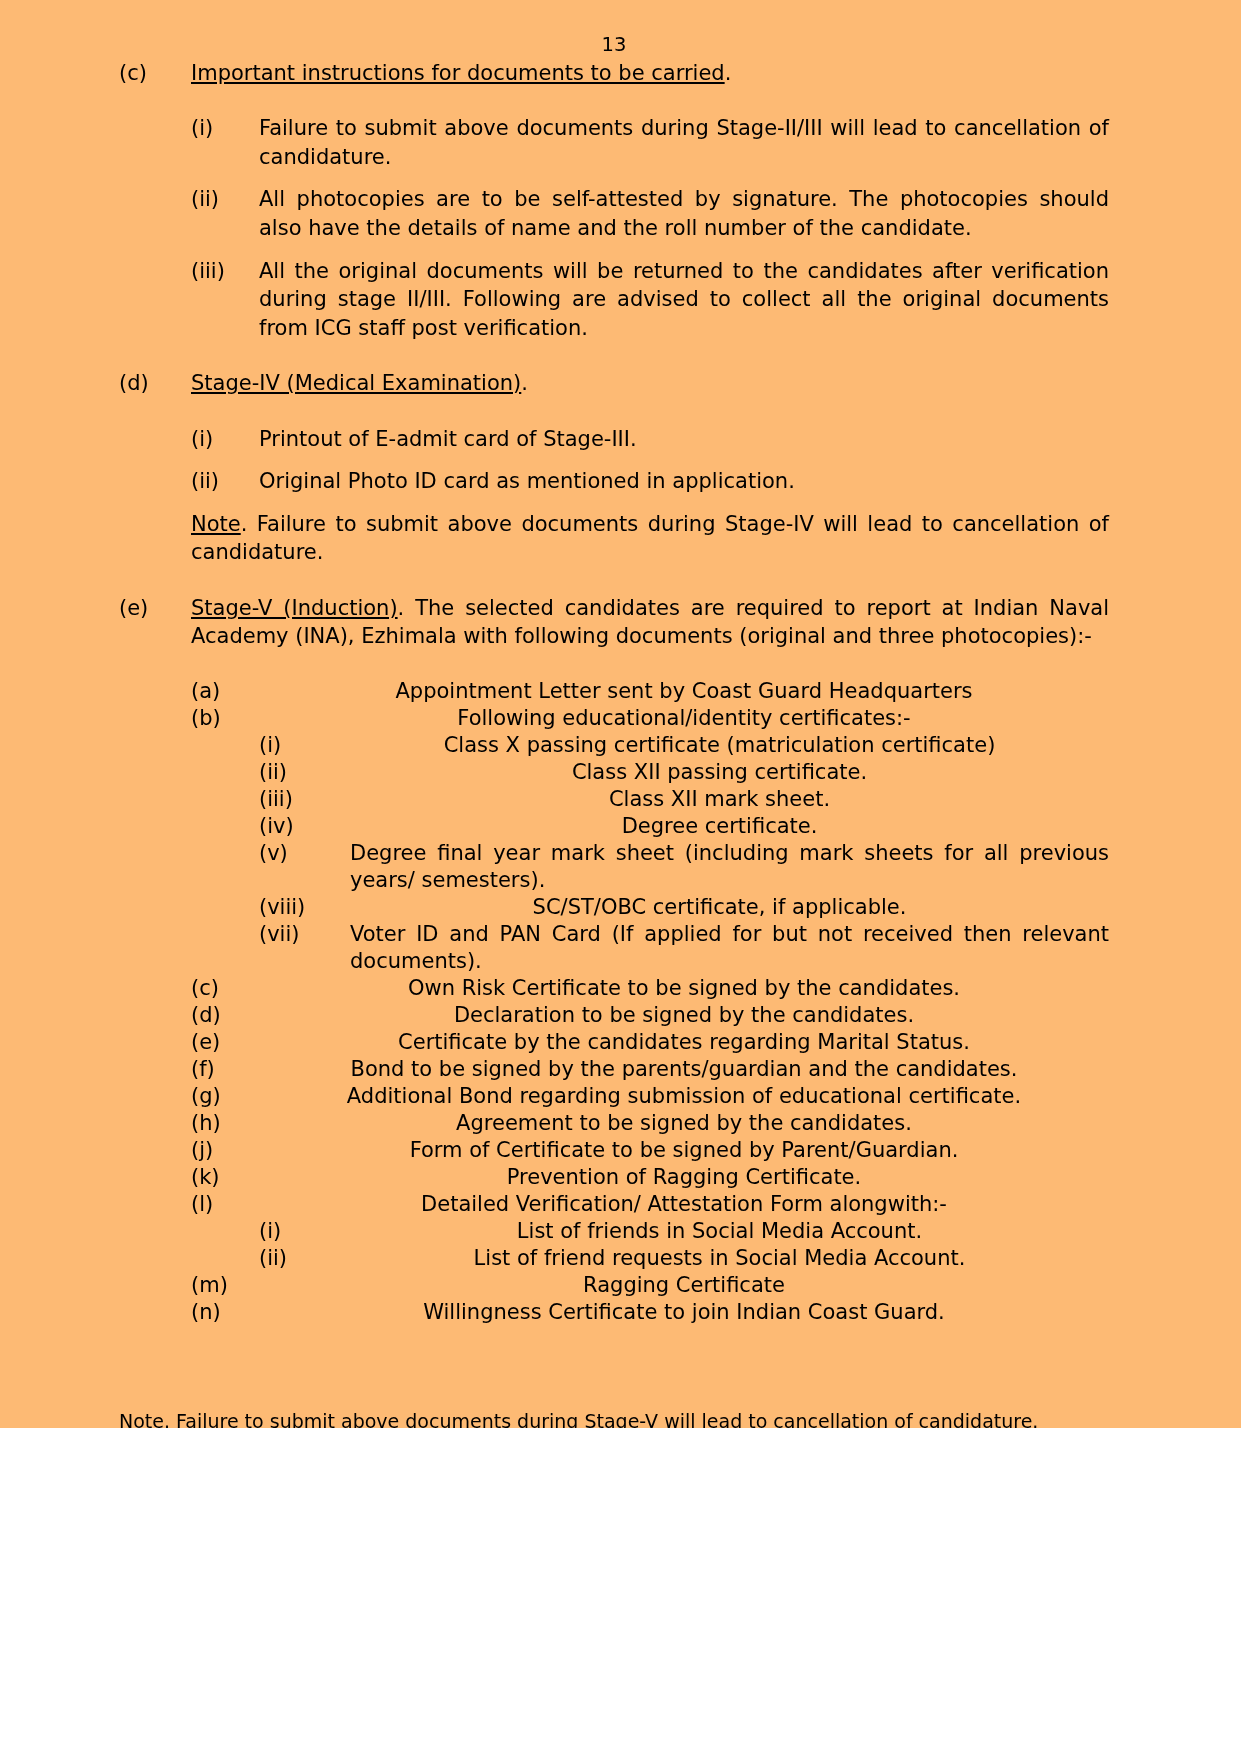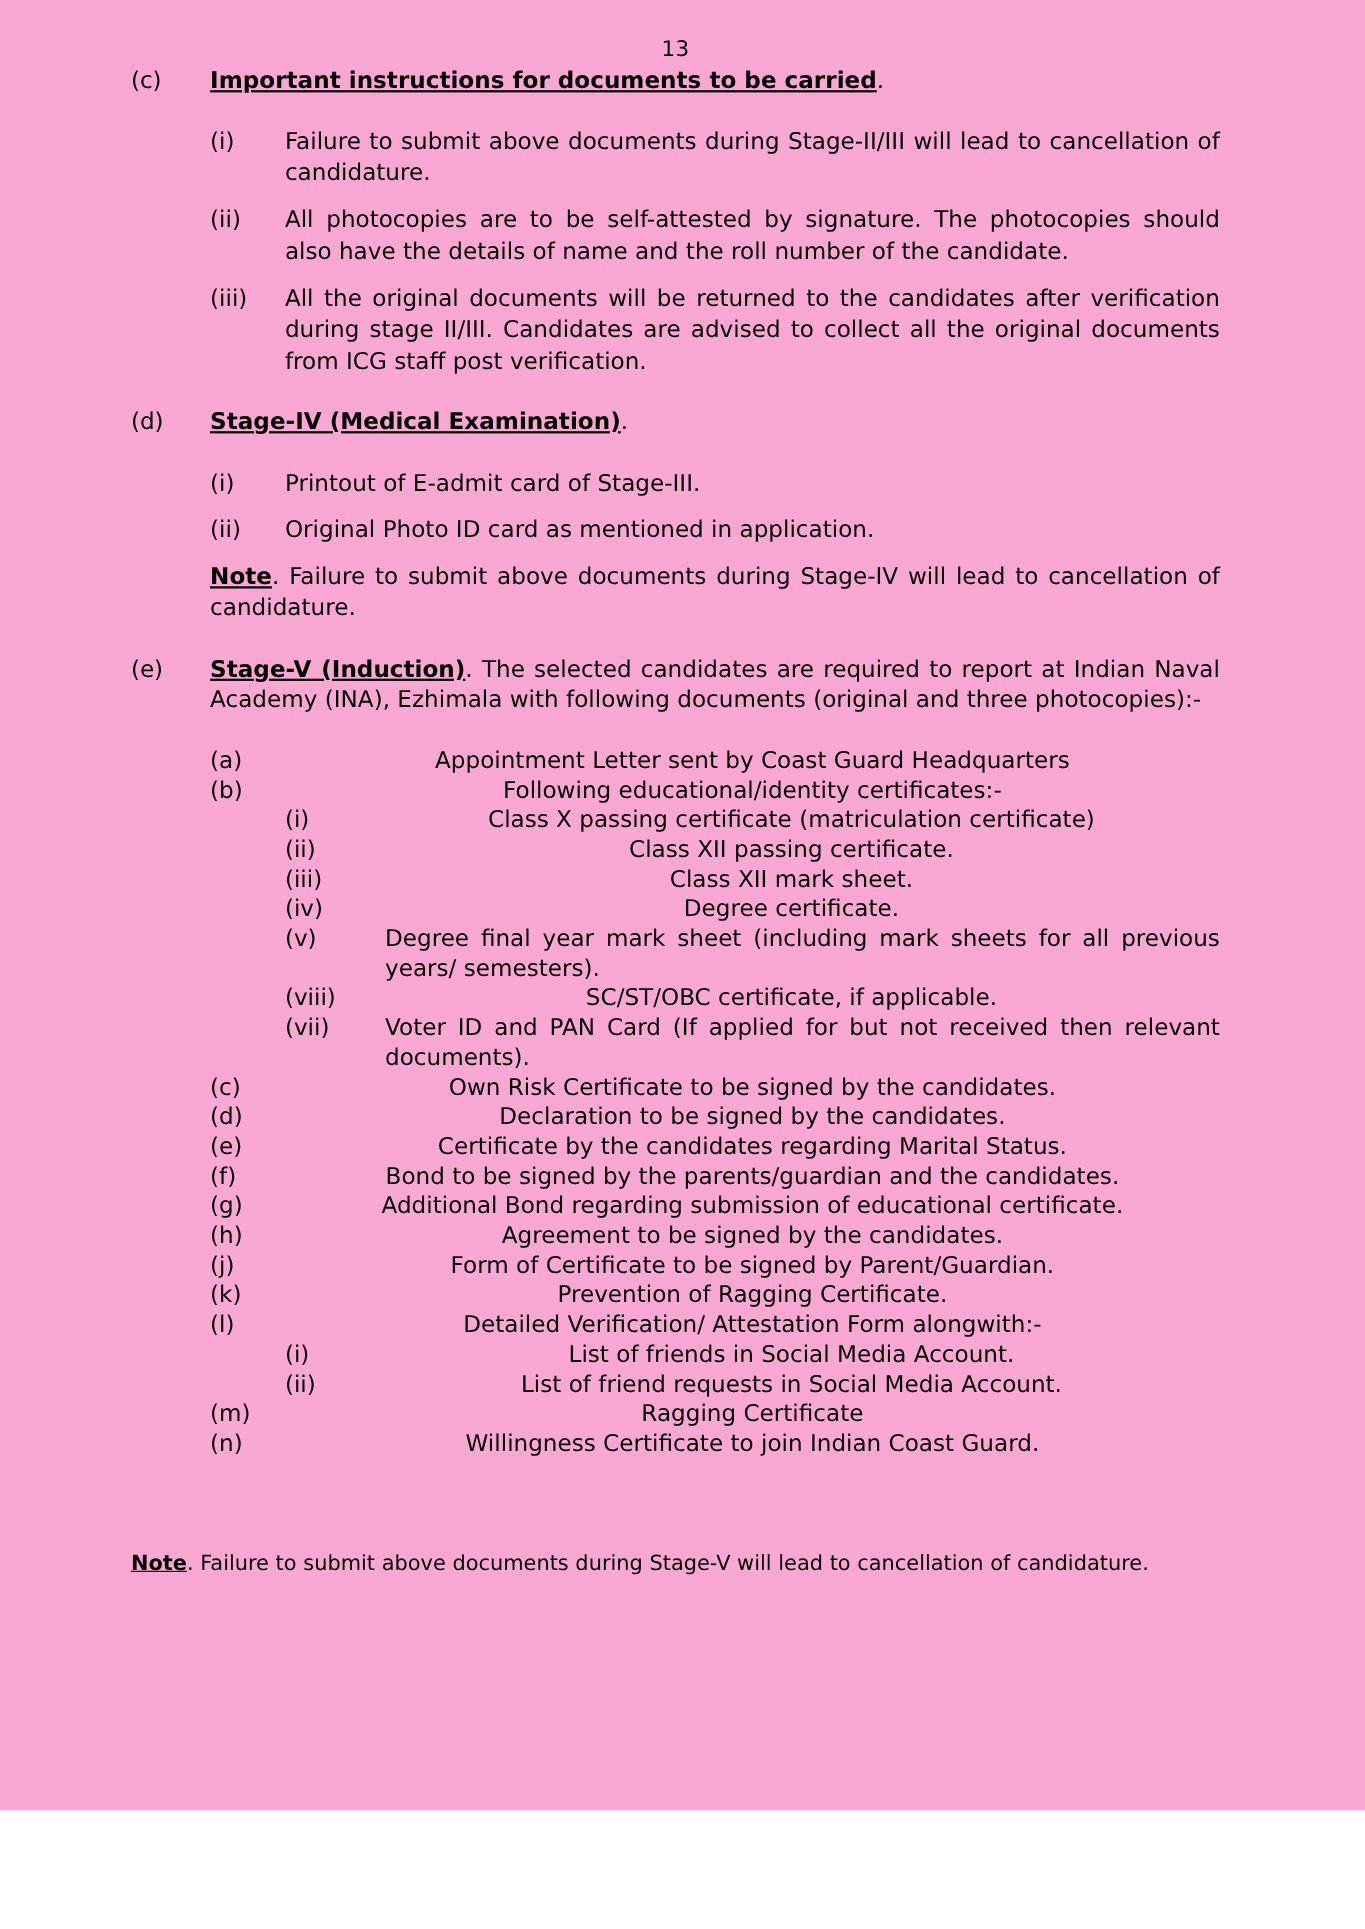"13" .page { background: #f9a8d4 -> #fdba74; height: 1646px -> 1428px }
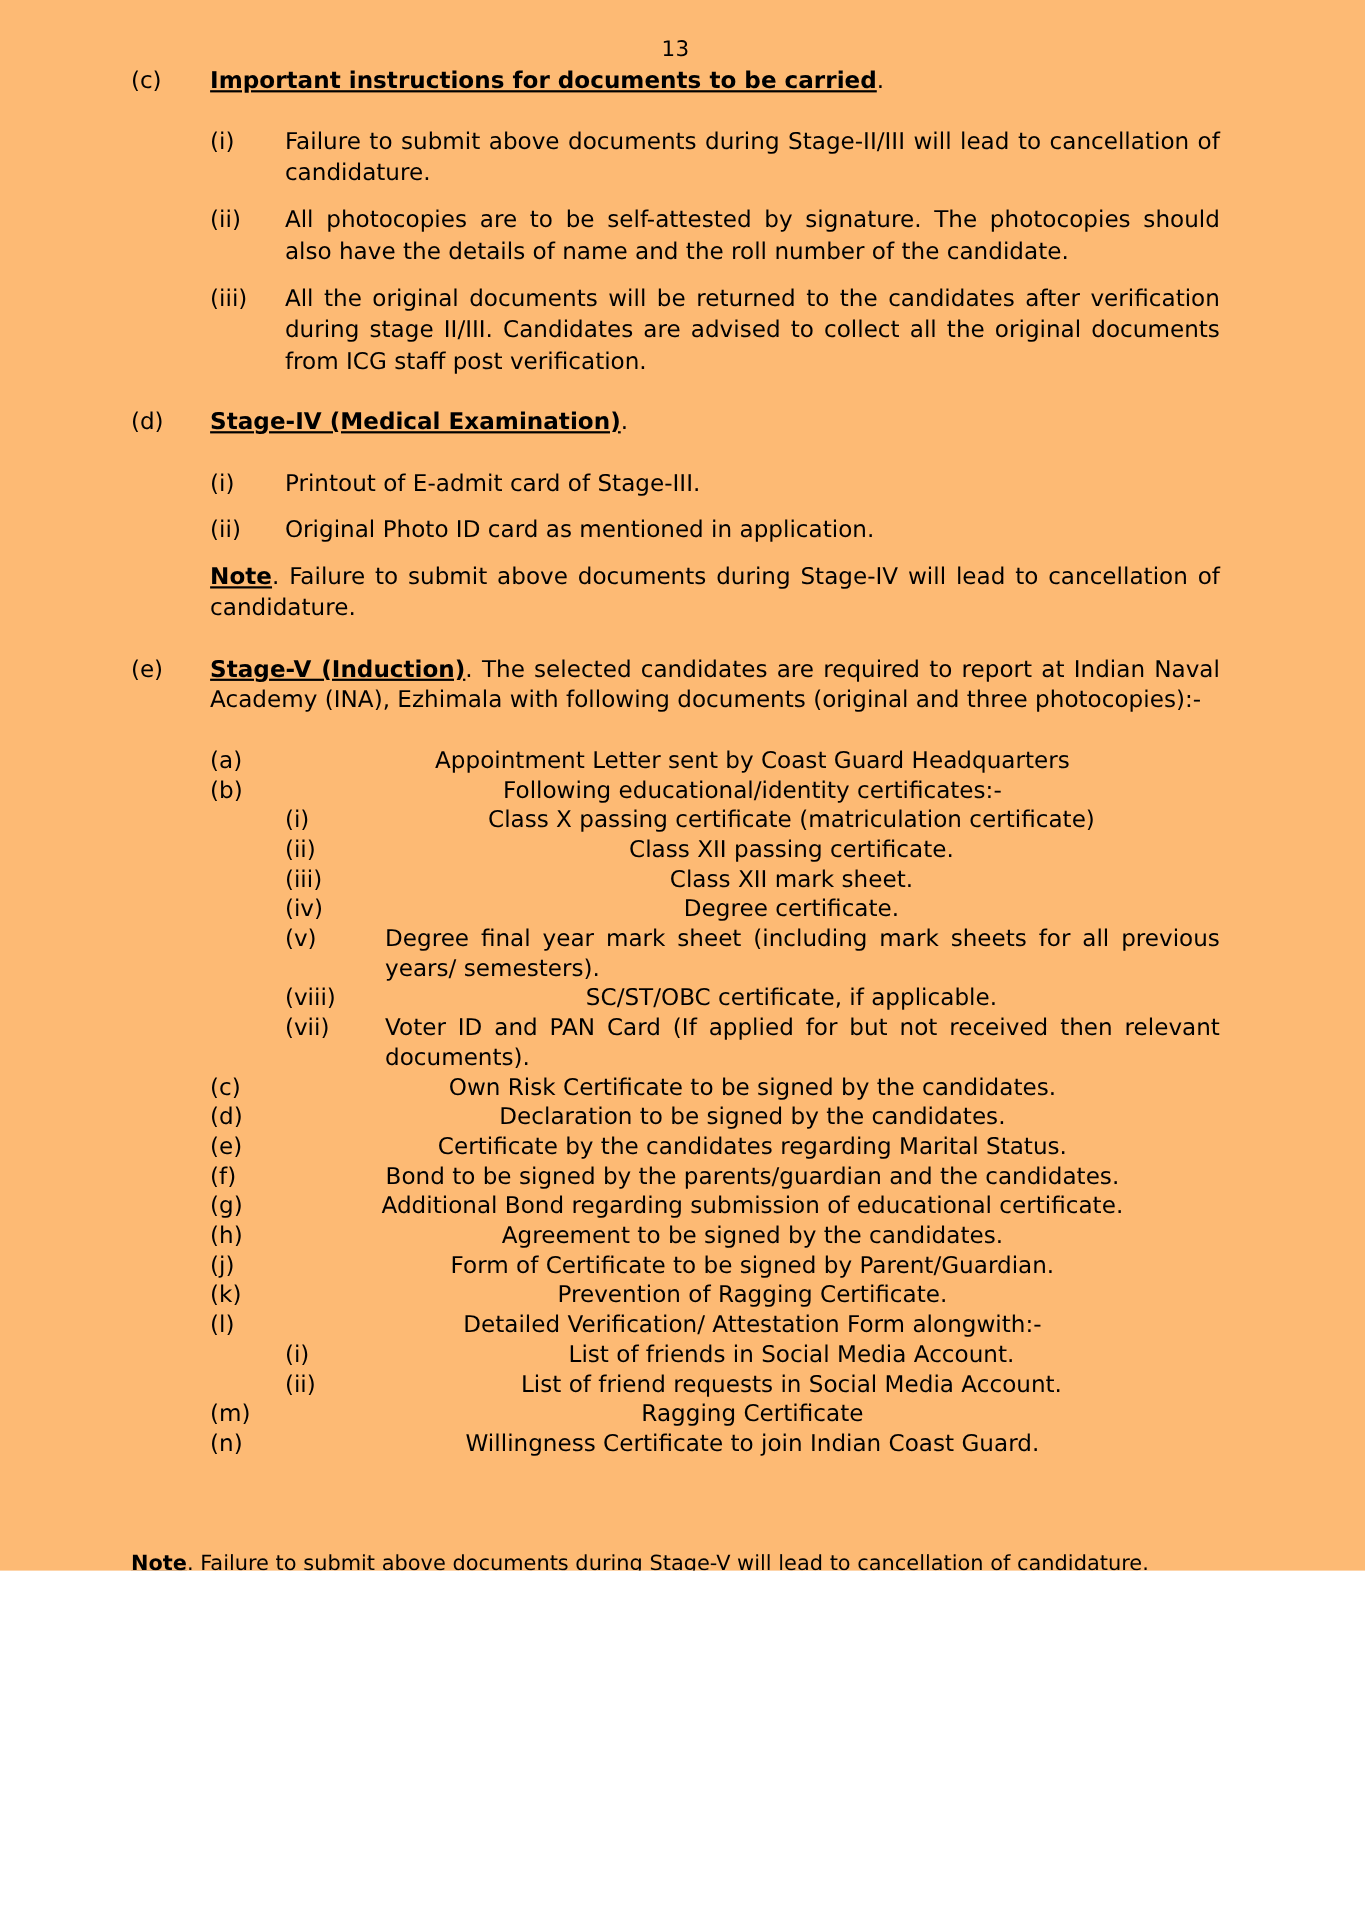"Important instructions for documents to" .bu { font-weight: bold -> normal }
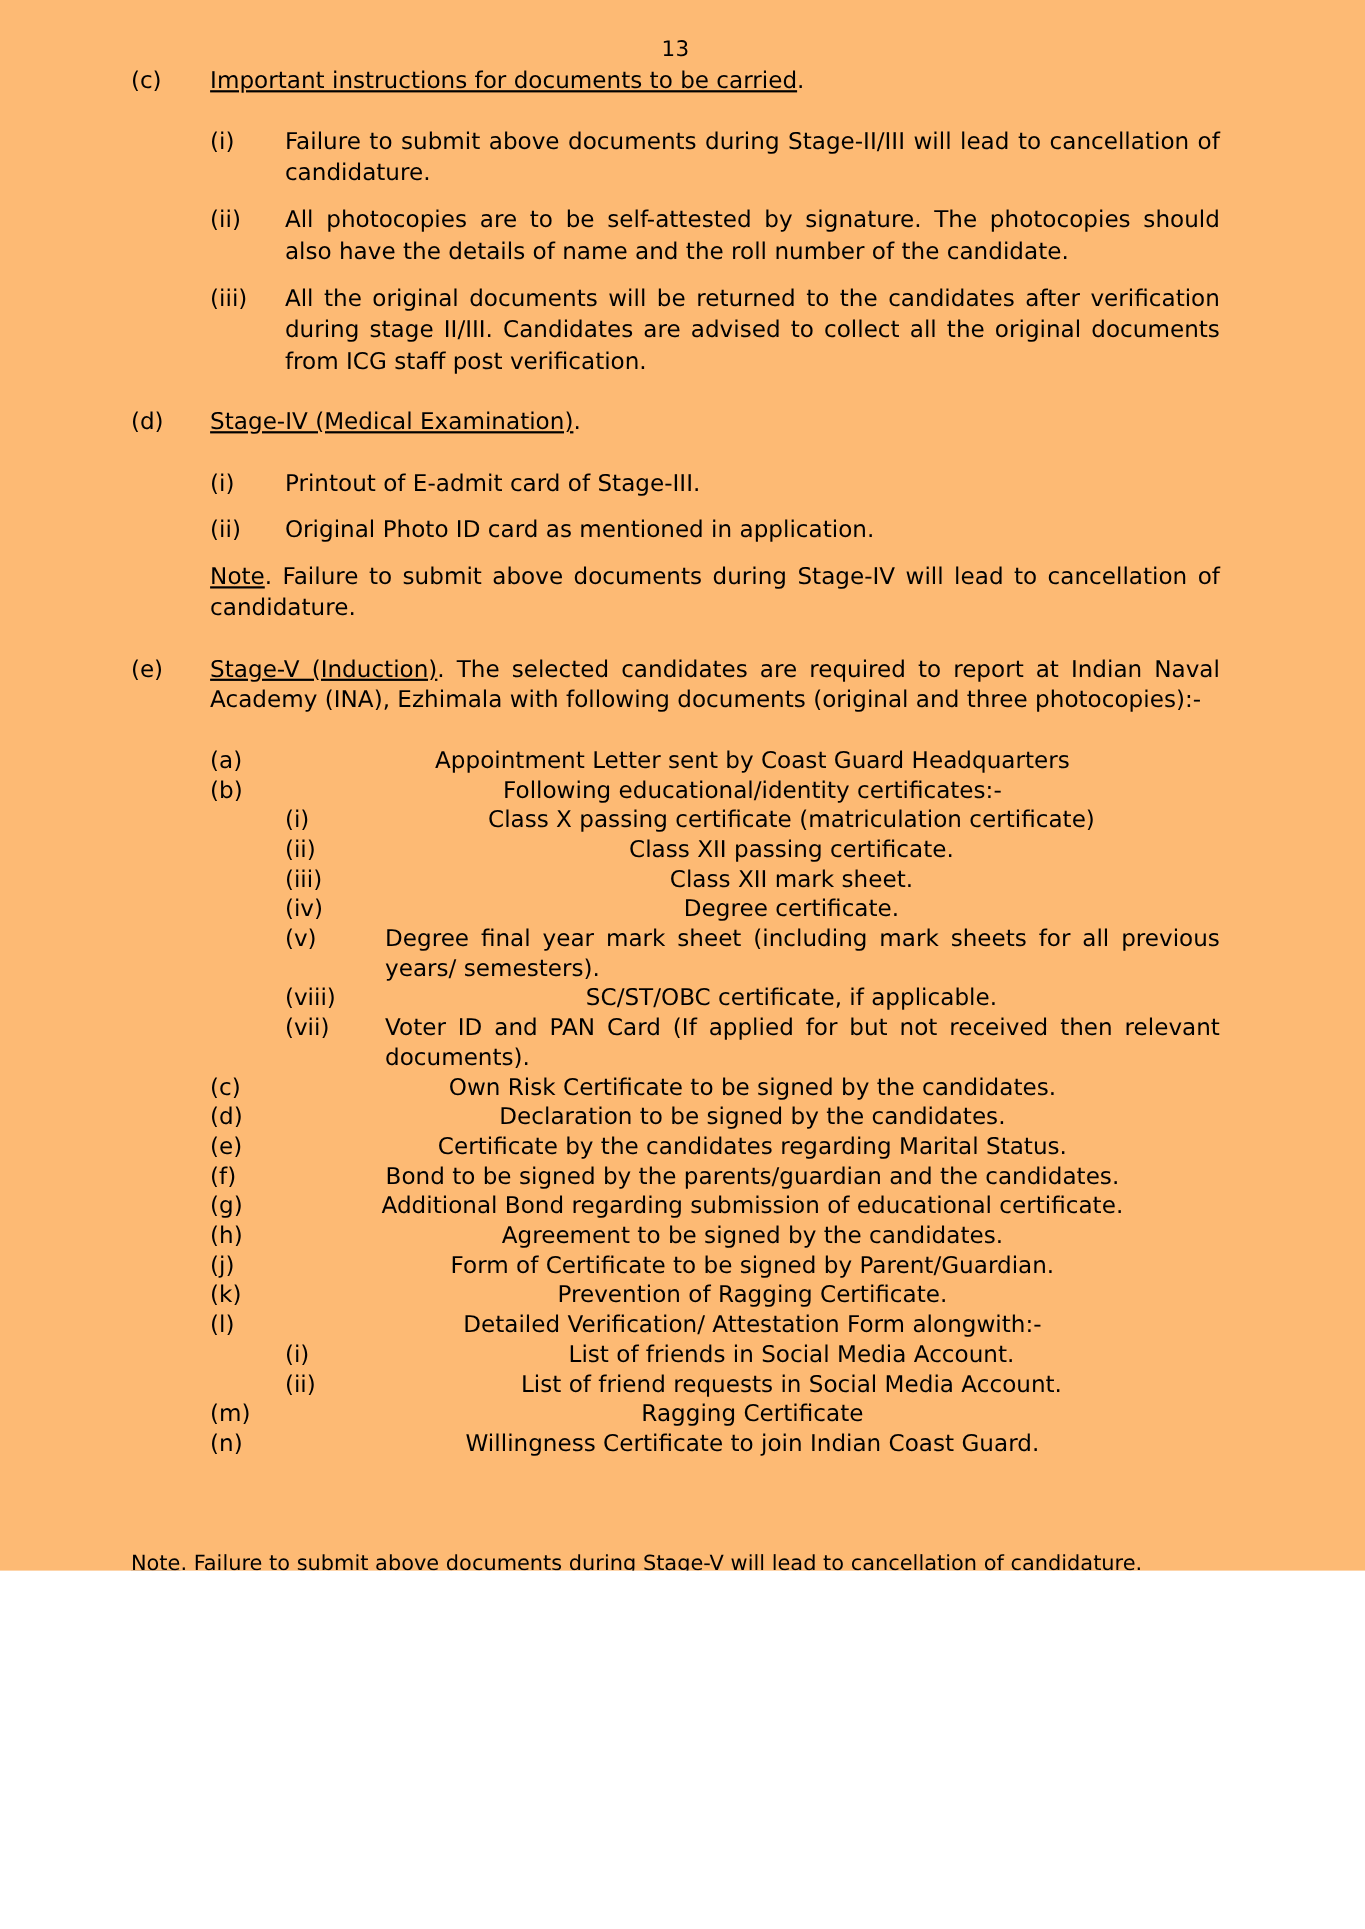"All the original documents will" span.body-text { text: Candidates -> Following }
